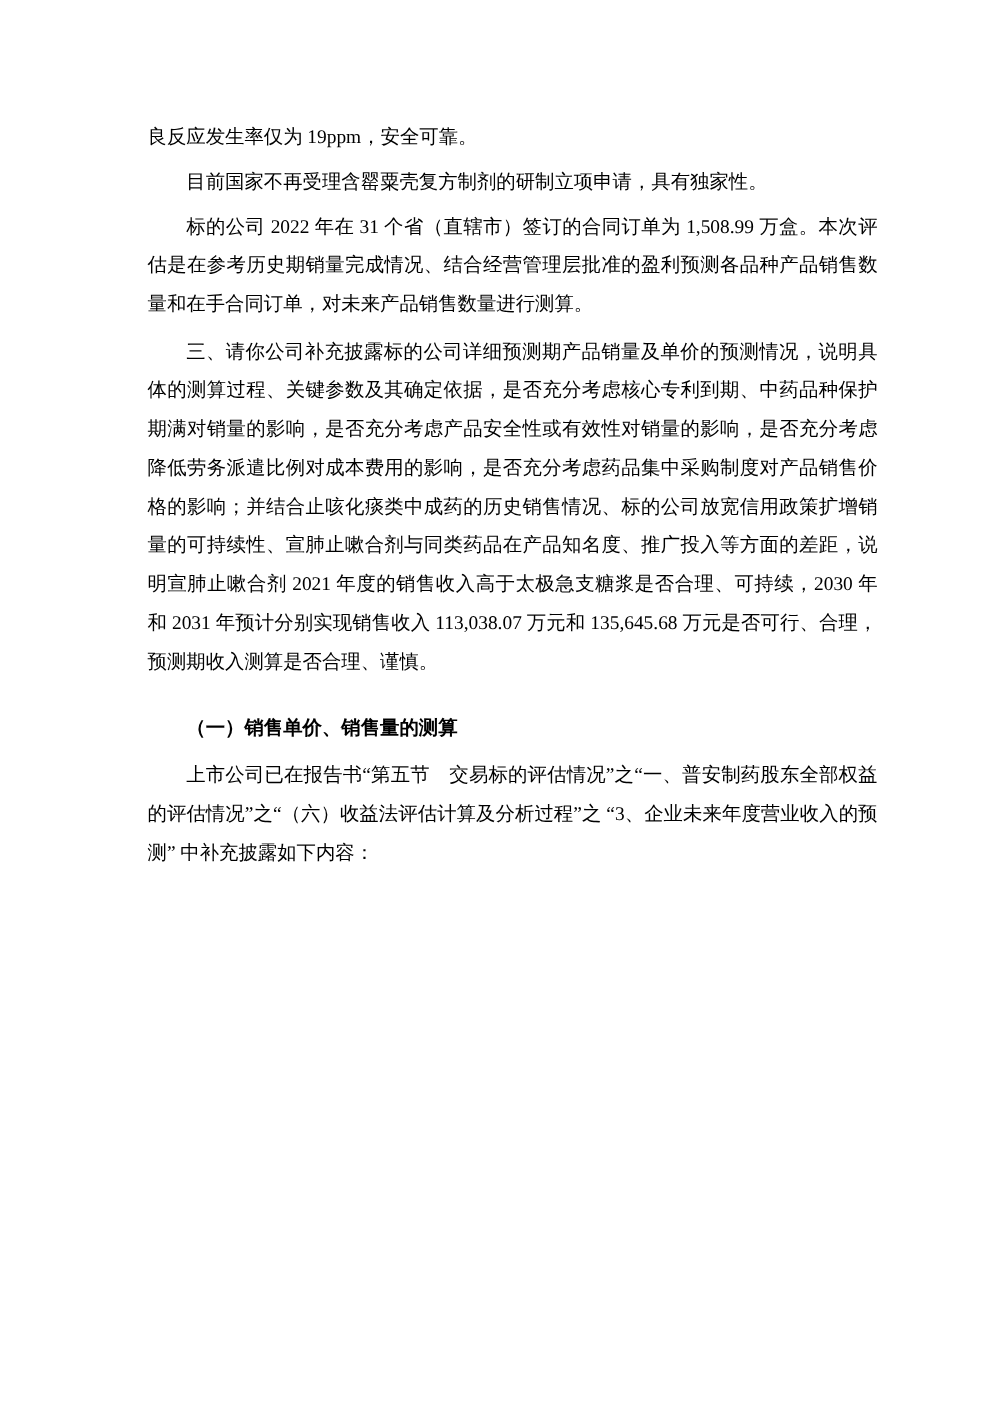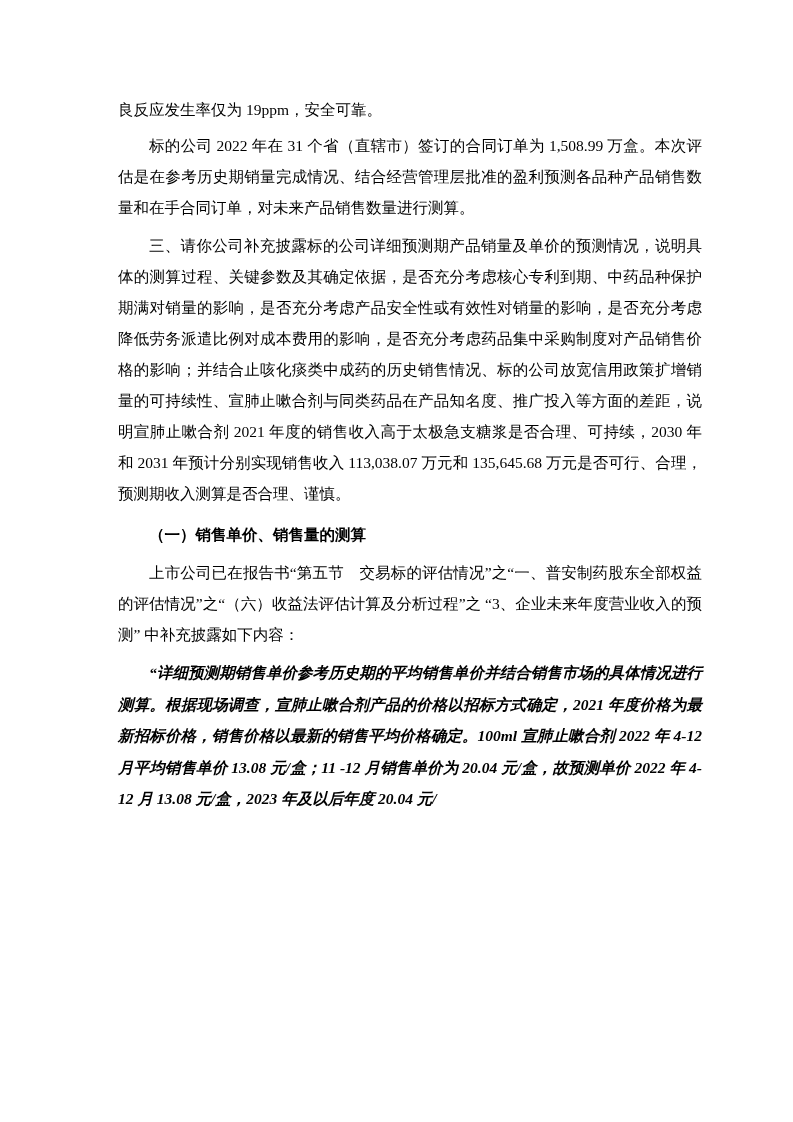"目前国家不再受理含罂粟壳复方制剂的研制立项申请，具有独家性。" p.para { html: none -> <p>目前国家不再受理含罂粟壳复方制剂的研制立项申请，具有独家性。</p> }
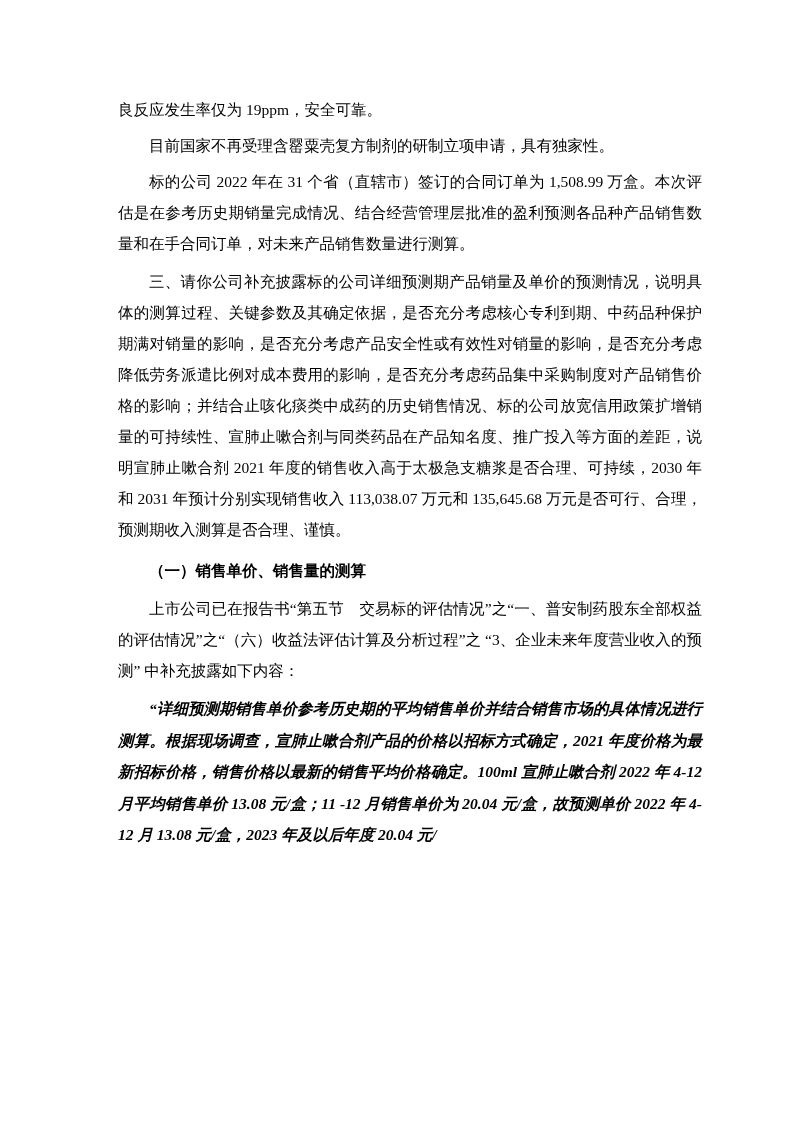"（一）销售单价、销售量的测算" .heading { margin-top: 10px -> 22px }
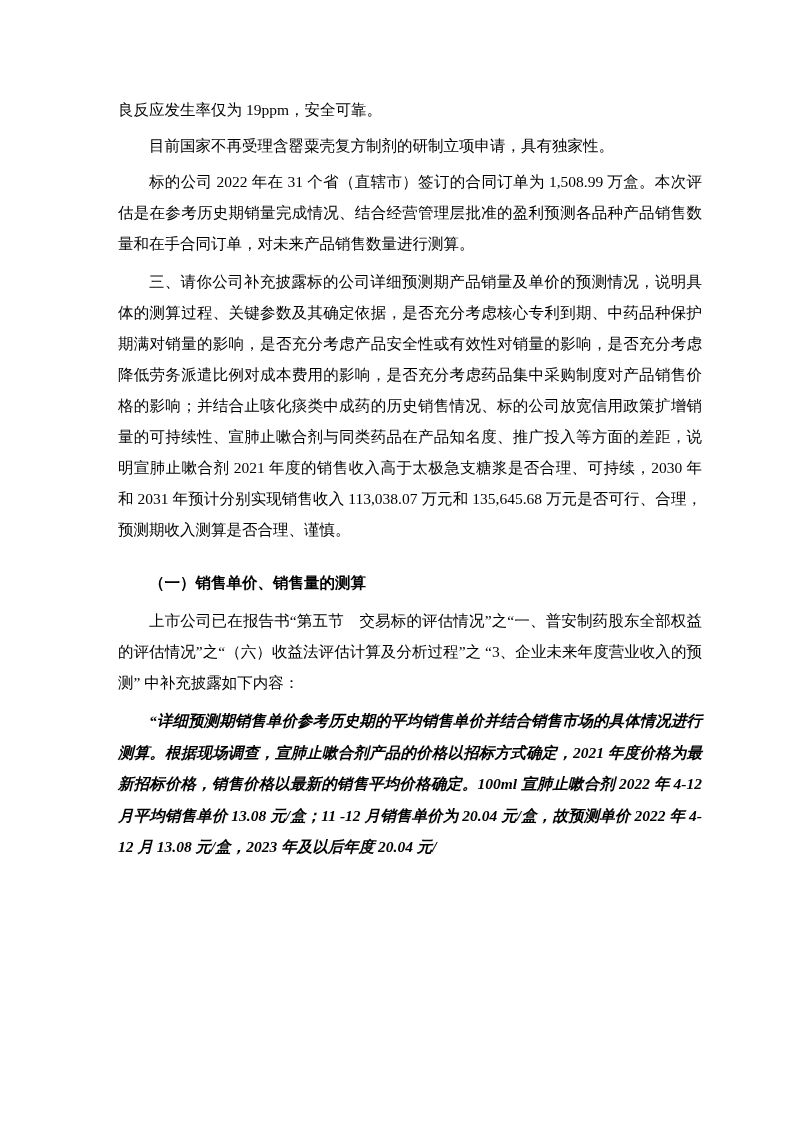"“详细预测期销售单价参考历史期的平均销售单价并结合销售市场的具体情况进行测算。根" p.para { html: <p>“详细预测期销售单价参考历史期的平均销售单价并结合销售市场的具体情况进行测算。根据现场调查，宣肺止嗽合剂产品的价格以招标方式确定，2021 年度价格为最新招标价格，销售价格以最新的销售平均价格确定。100ml 宣肺止嗽合剂 2022 年 4-12 月平均销售单价 13.08 元/盒；11 -12 月销售单价为 20.04 元/盒，故预测单价 2022 年 4-12 月 13.08 元/盒，2023 年及以后年度 20.04 元/</p> -> none }
